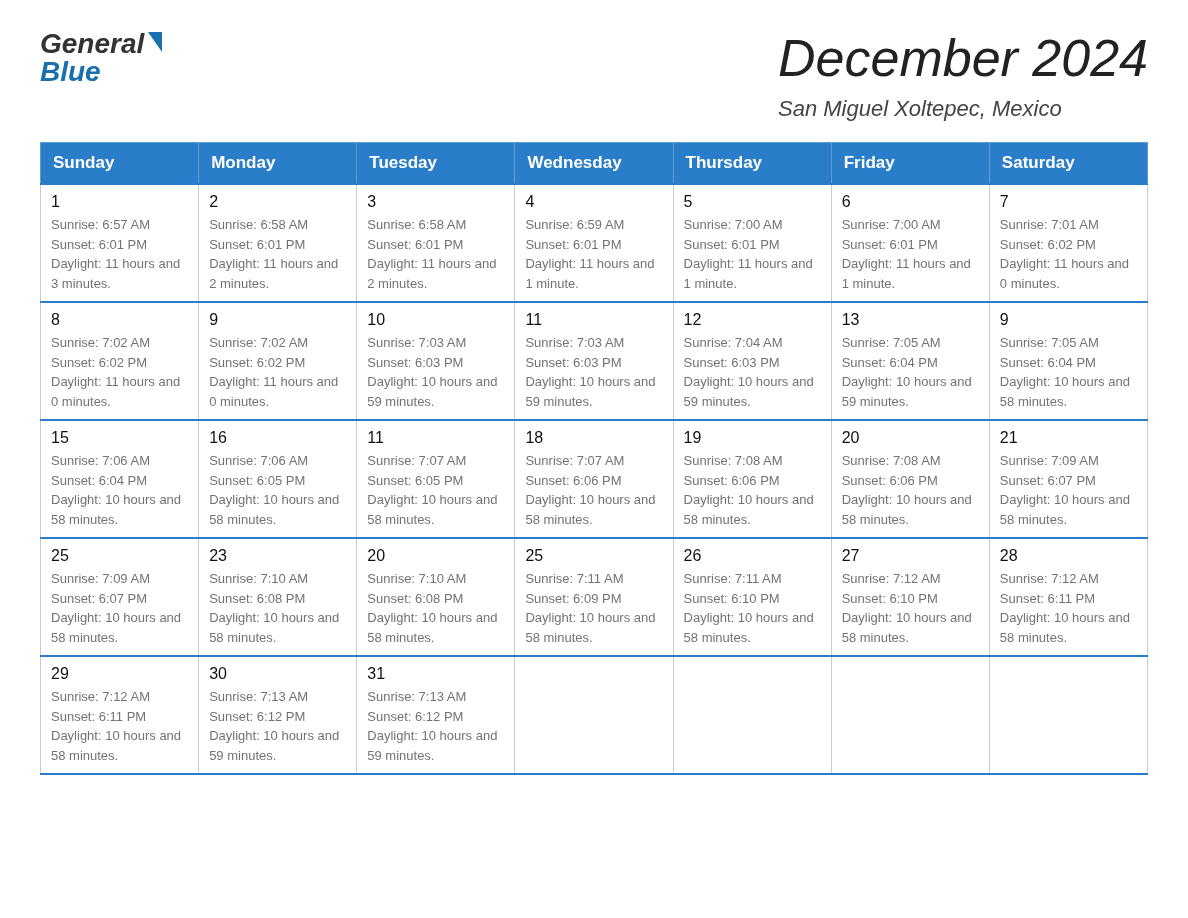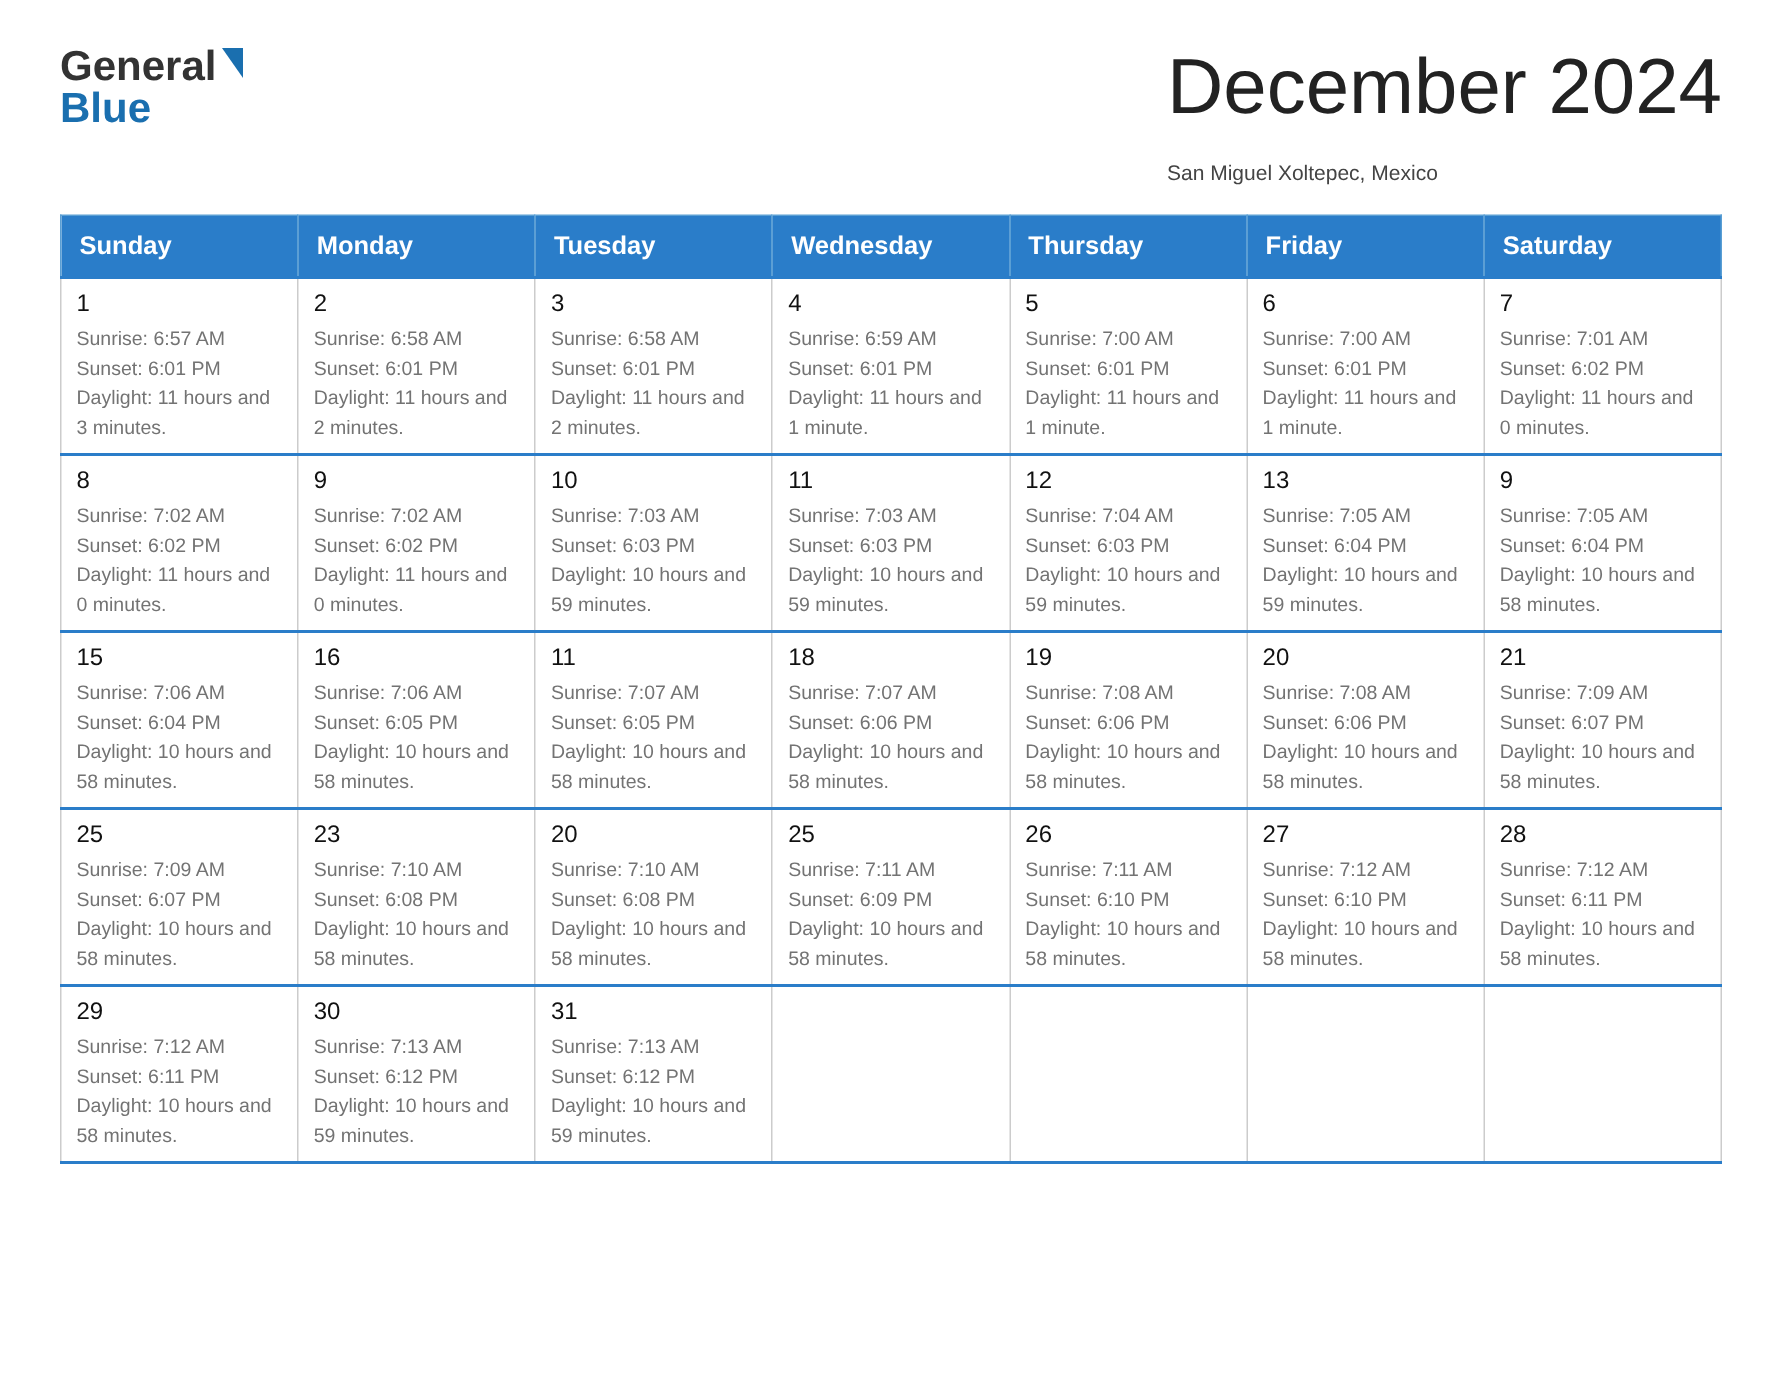"General" .header { font-style: none -> italic }
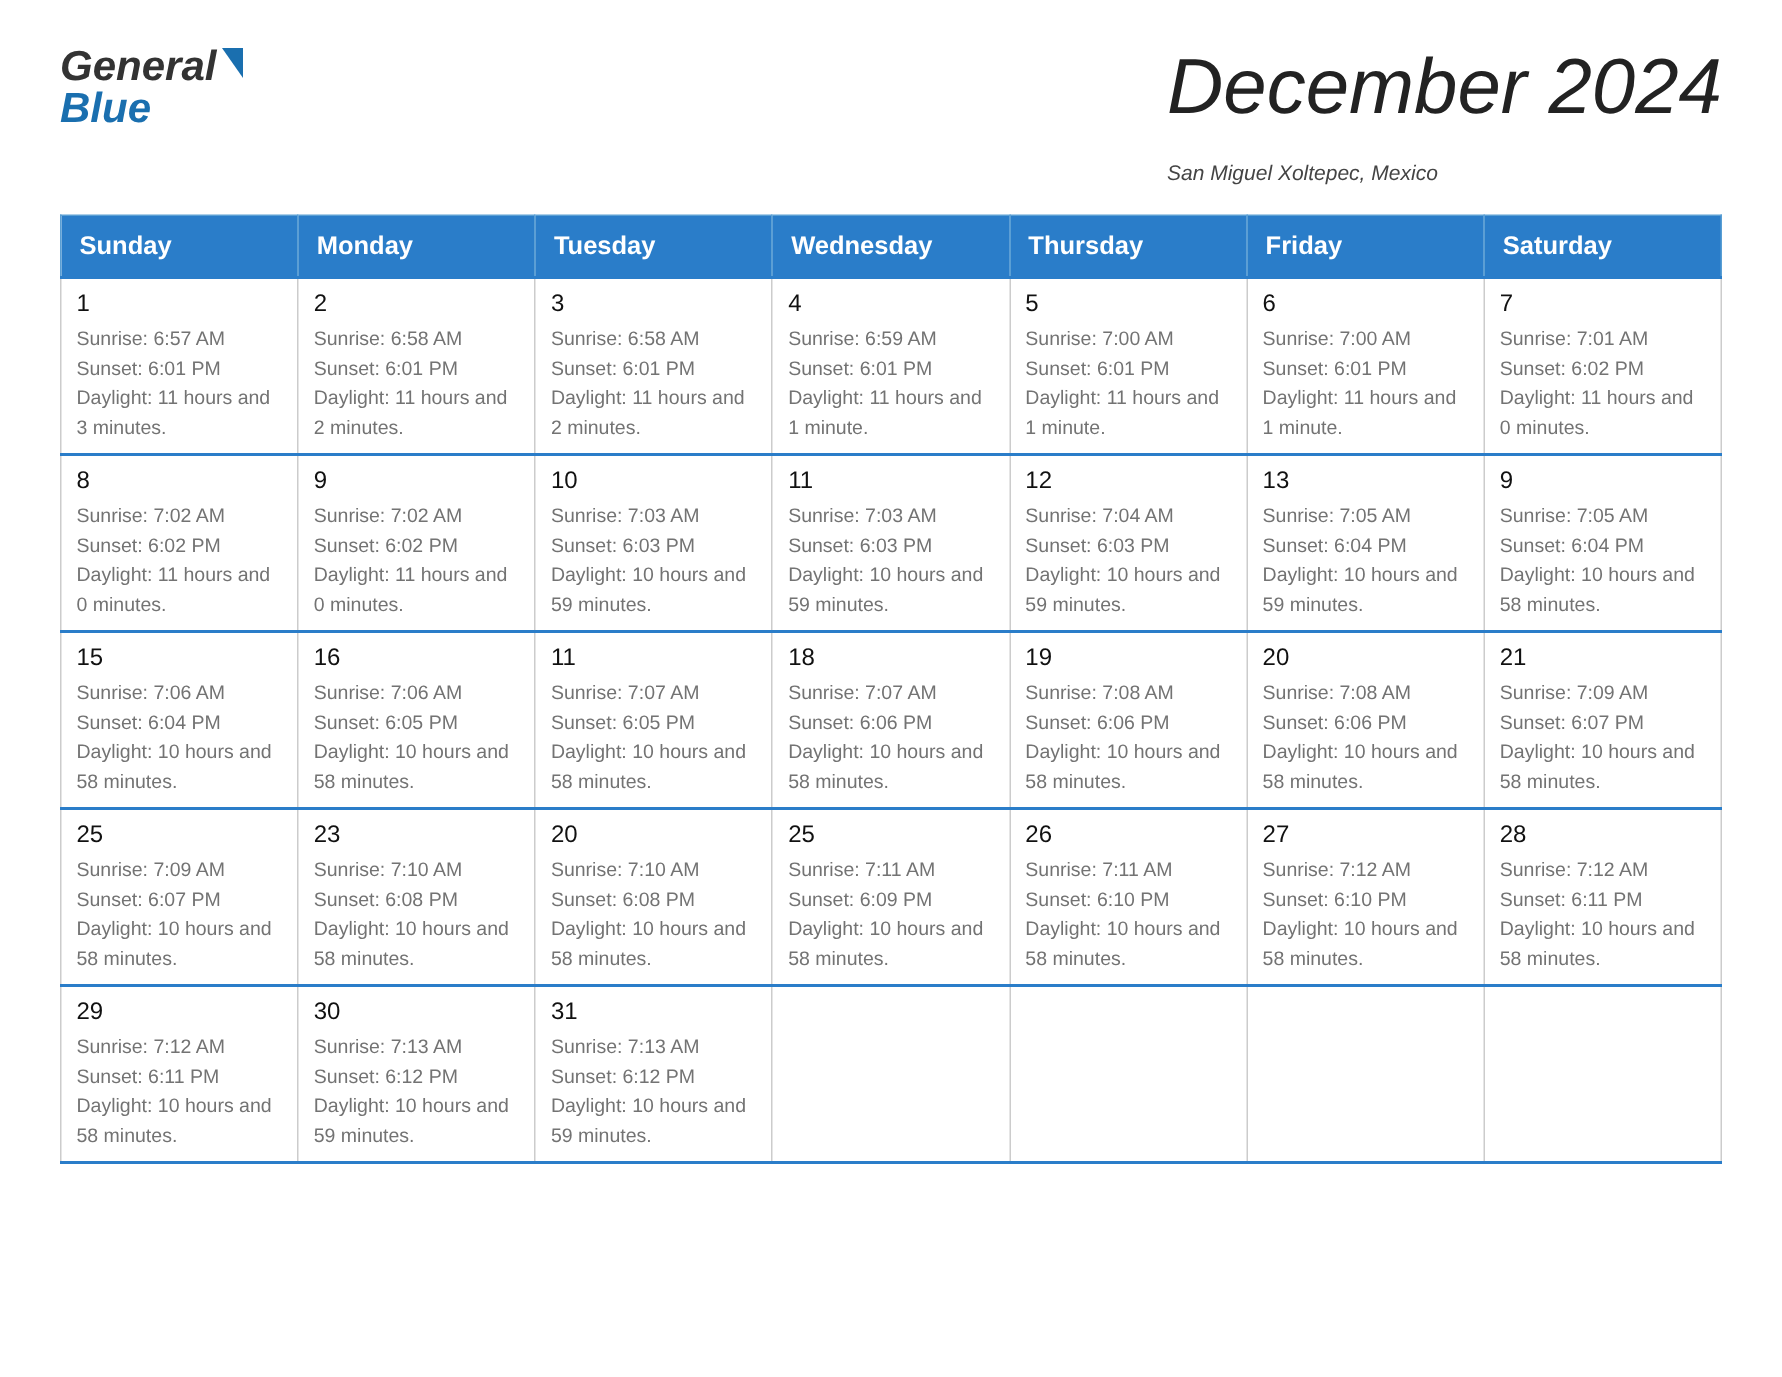"San Miguel Xoltepec, Mexico" .location { font-size: 14px -> 22px; margin-top: 20px -> 9px }
